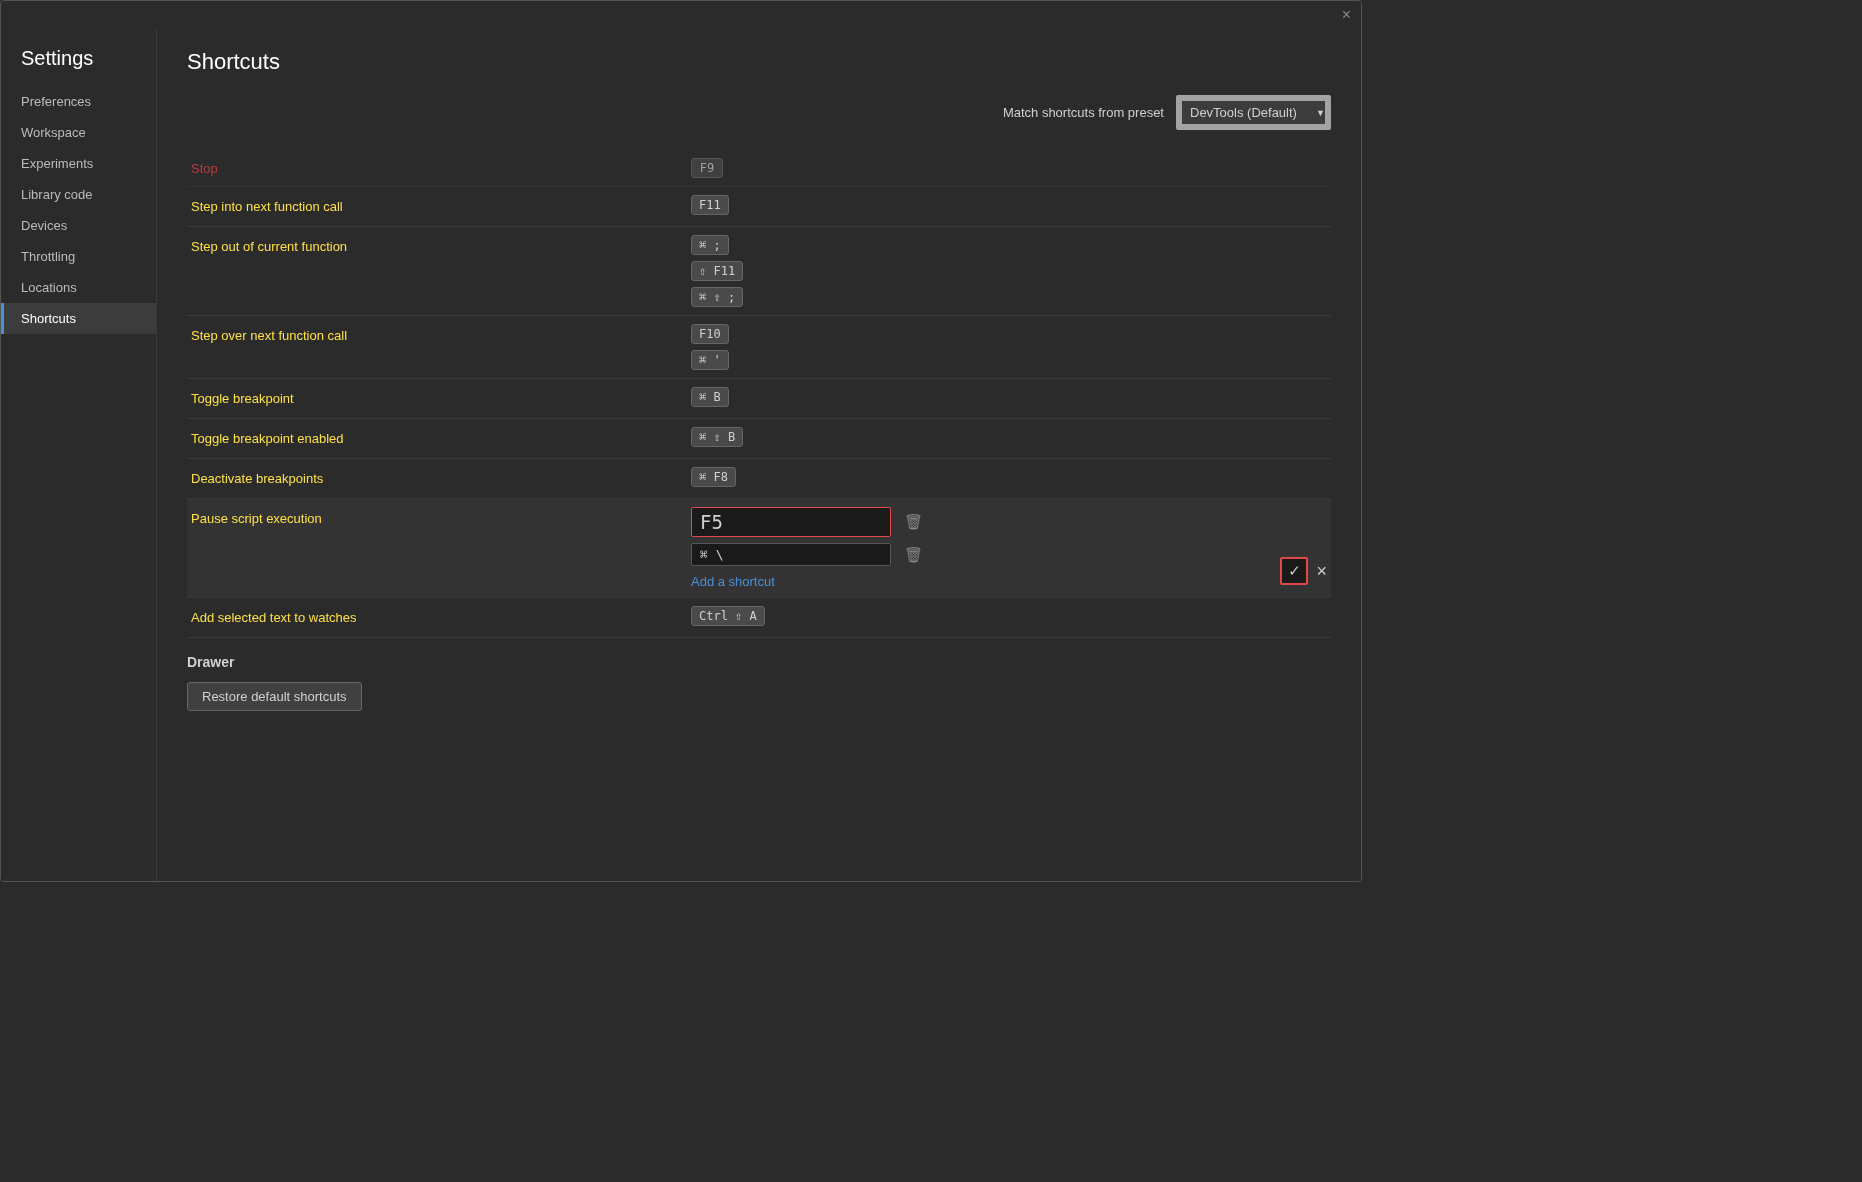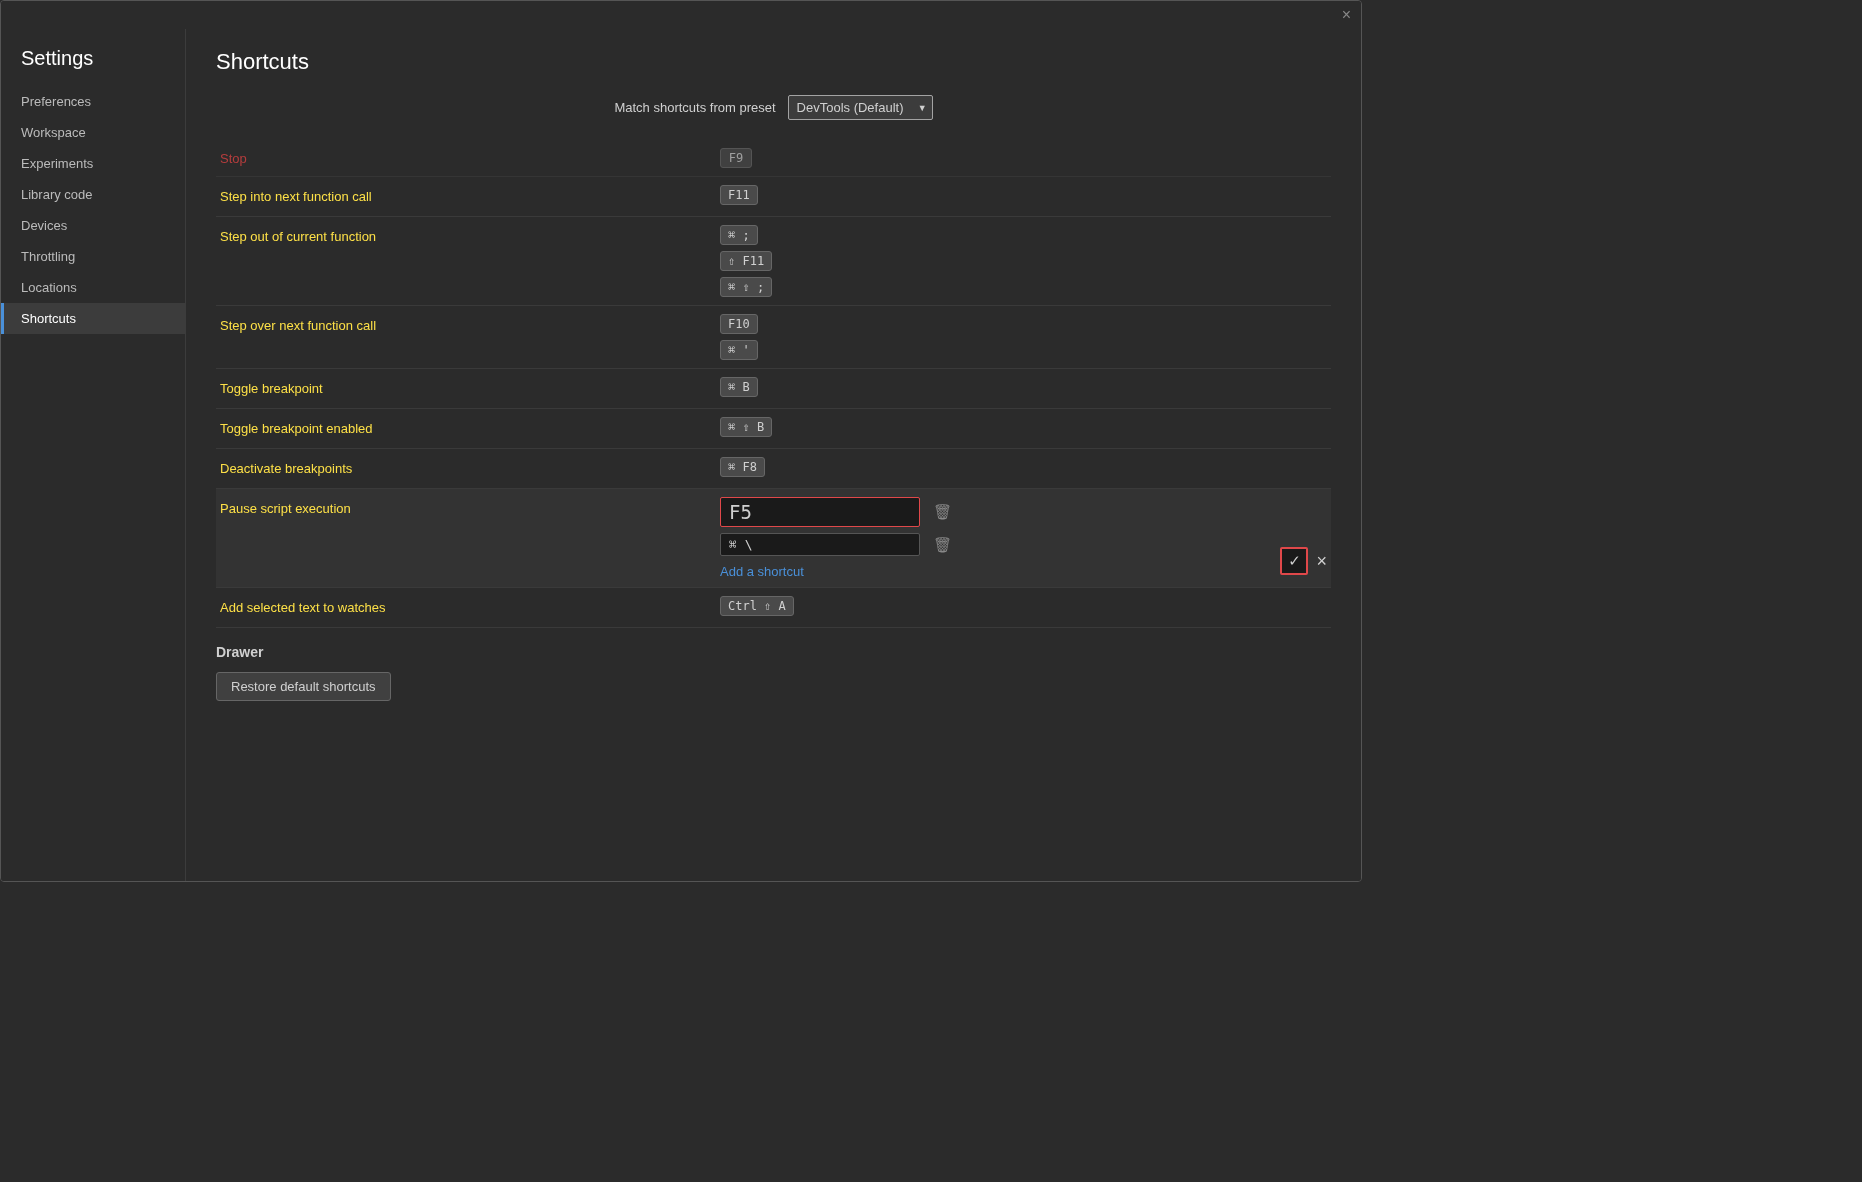"Settings" .sidebar { width: 185px -> 156px }
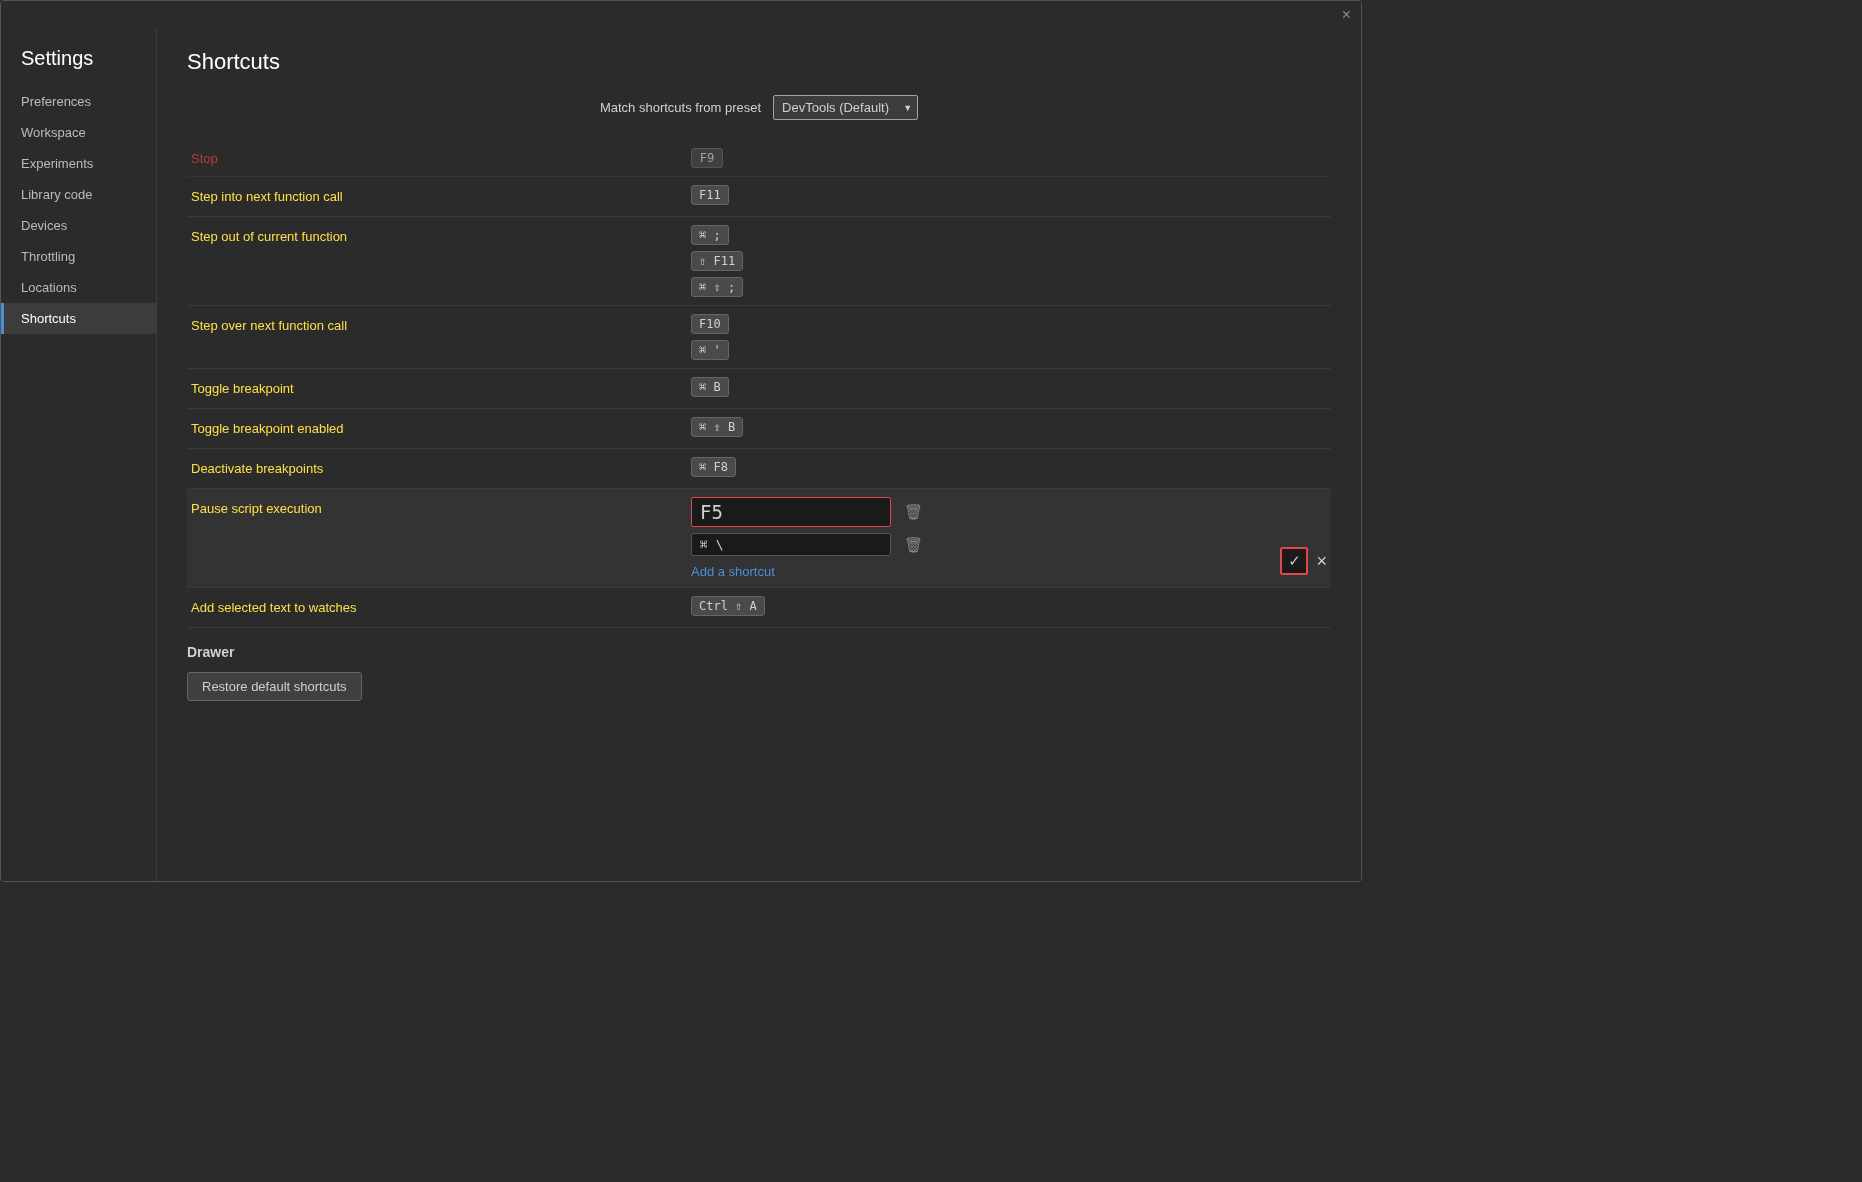"Match shortcuts from preset" .preset-row { justify-content: center -> flex-end }
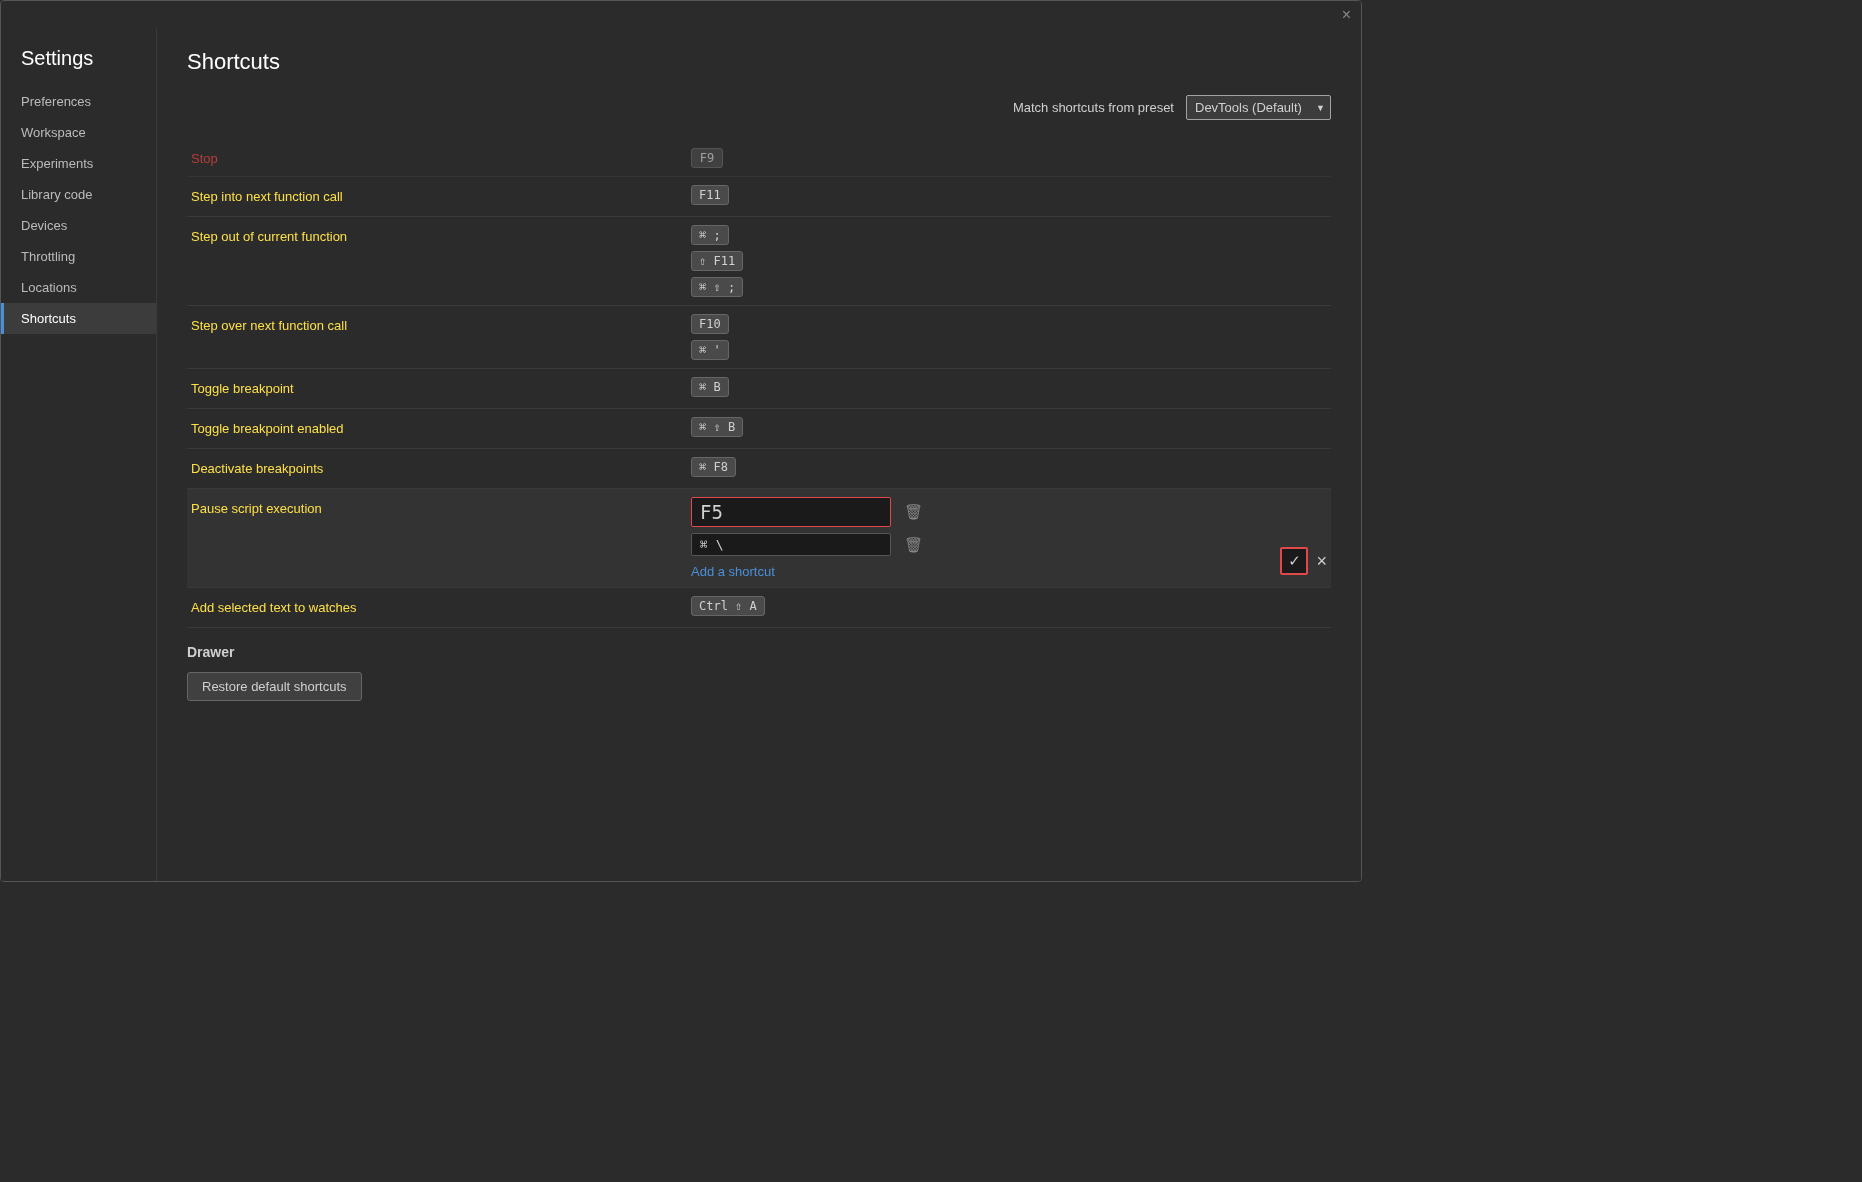"DevTools (Default)" .preset-select { border: 1px solid #a3a3a3 -> 6px solid #a3a3a3 }
